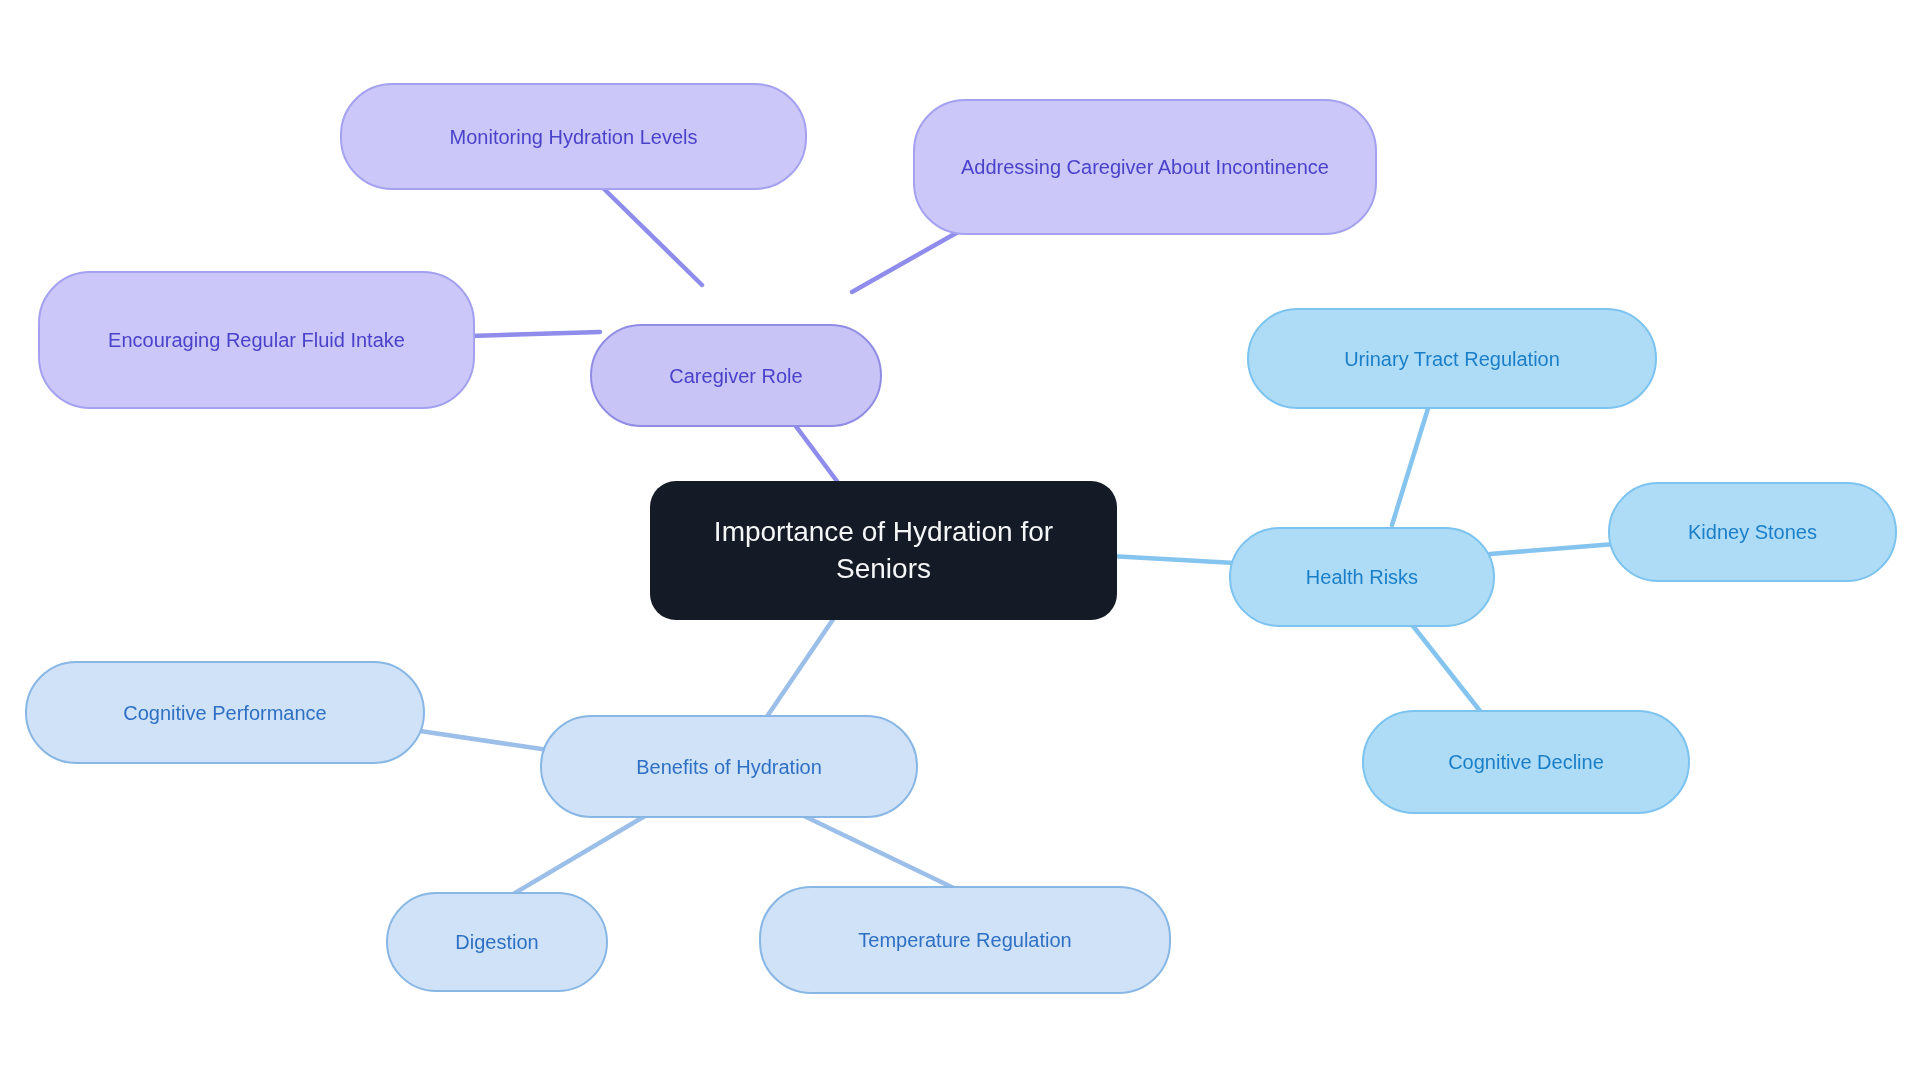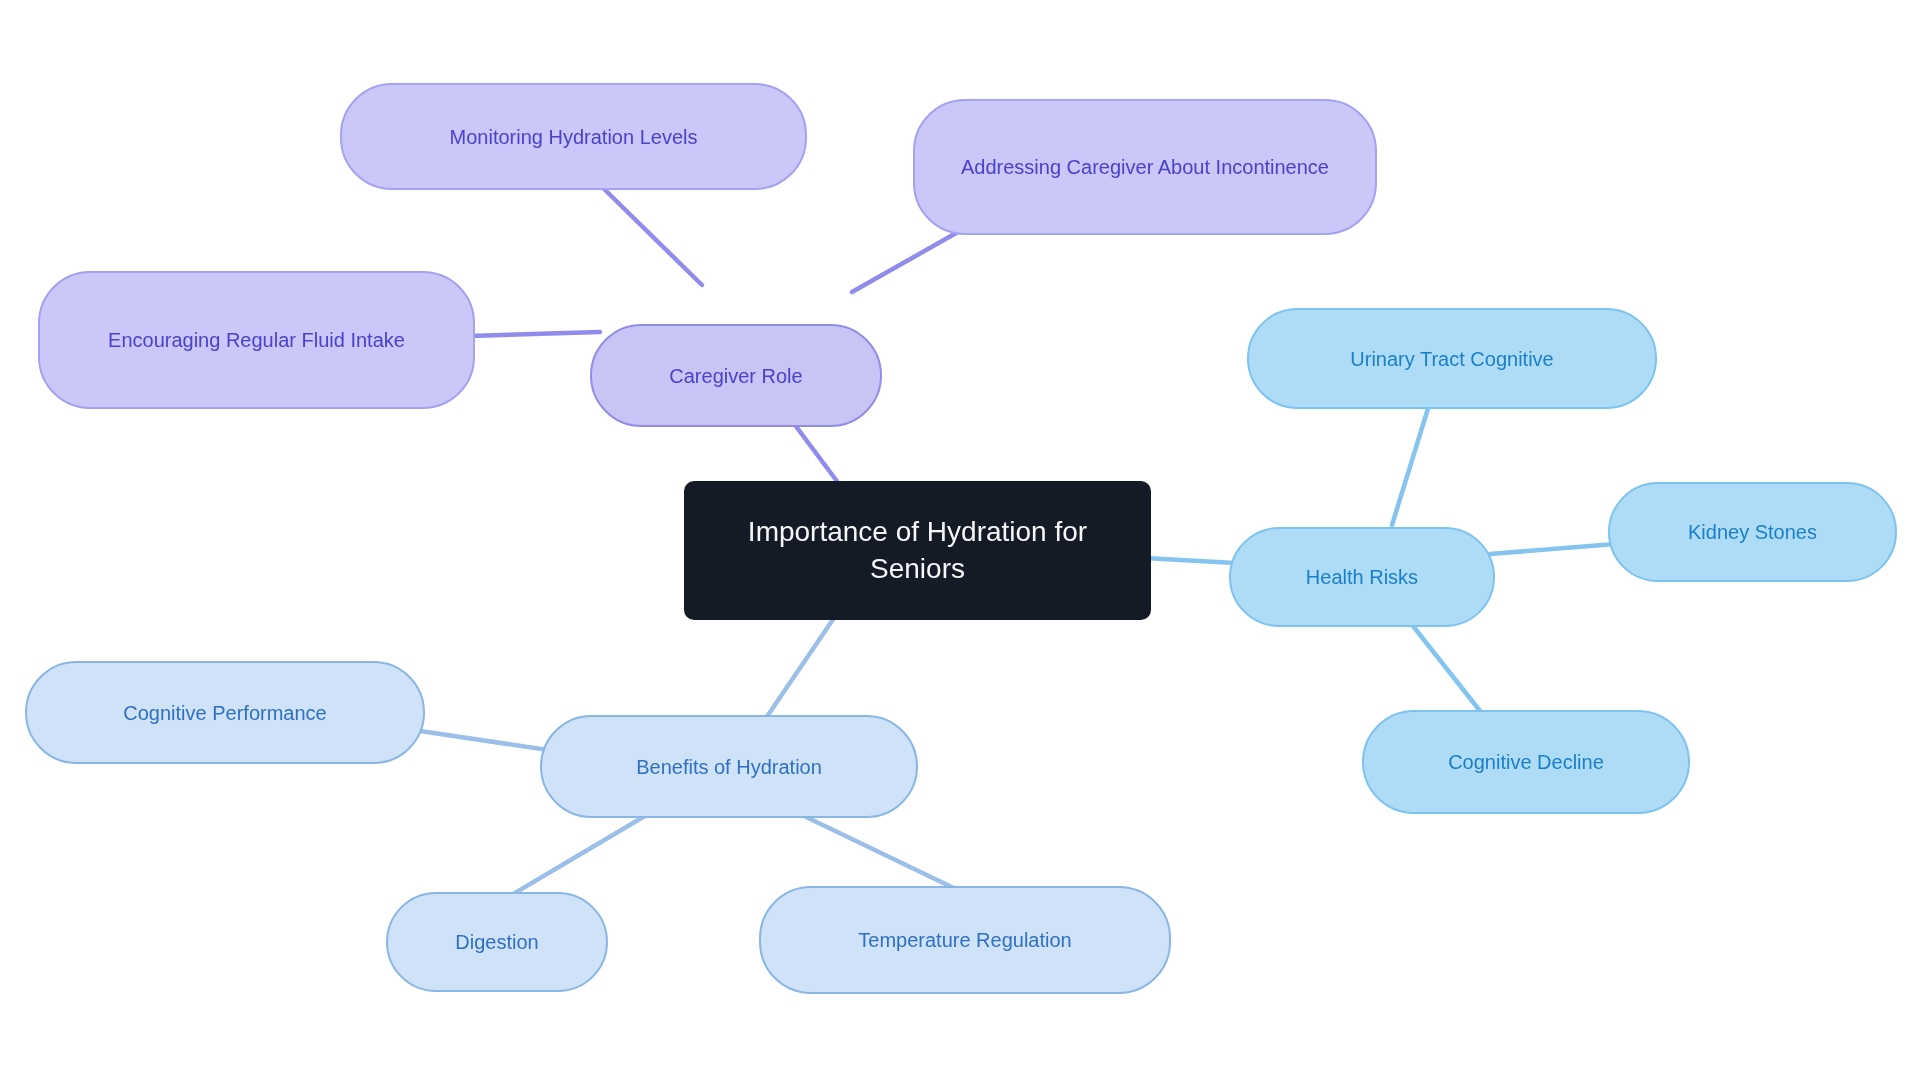"Urinary Tract Cognitive" div.node { text: Cognitive -> Regulation }
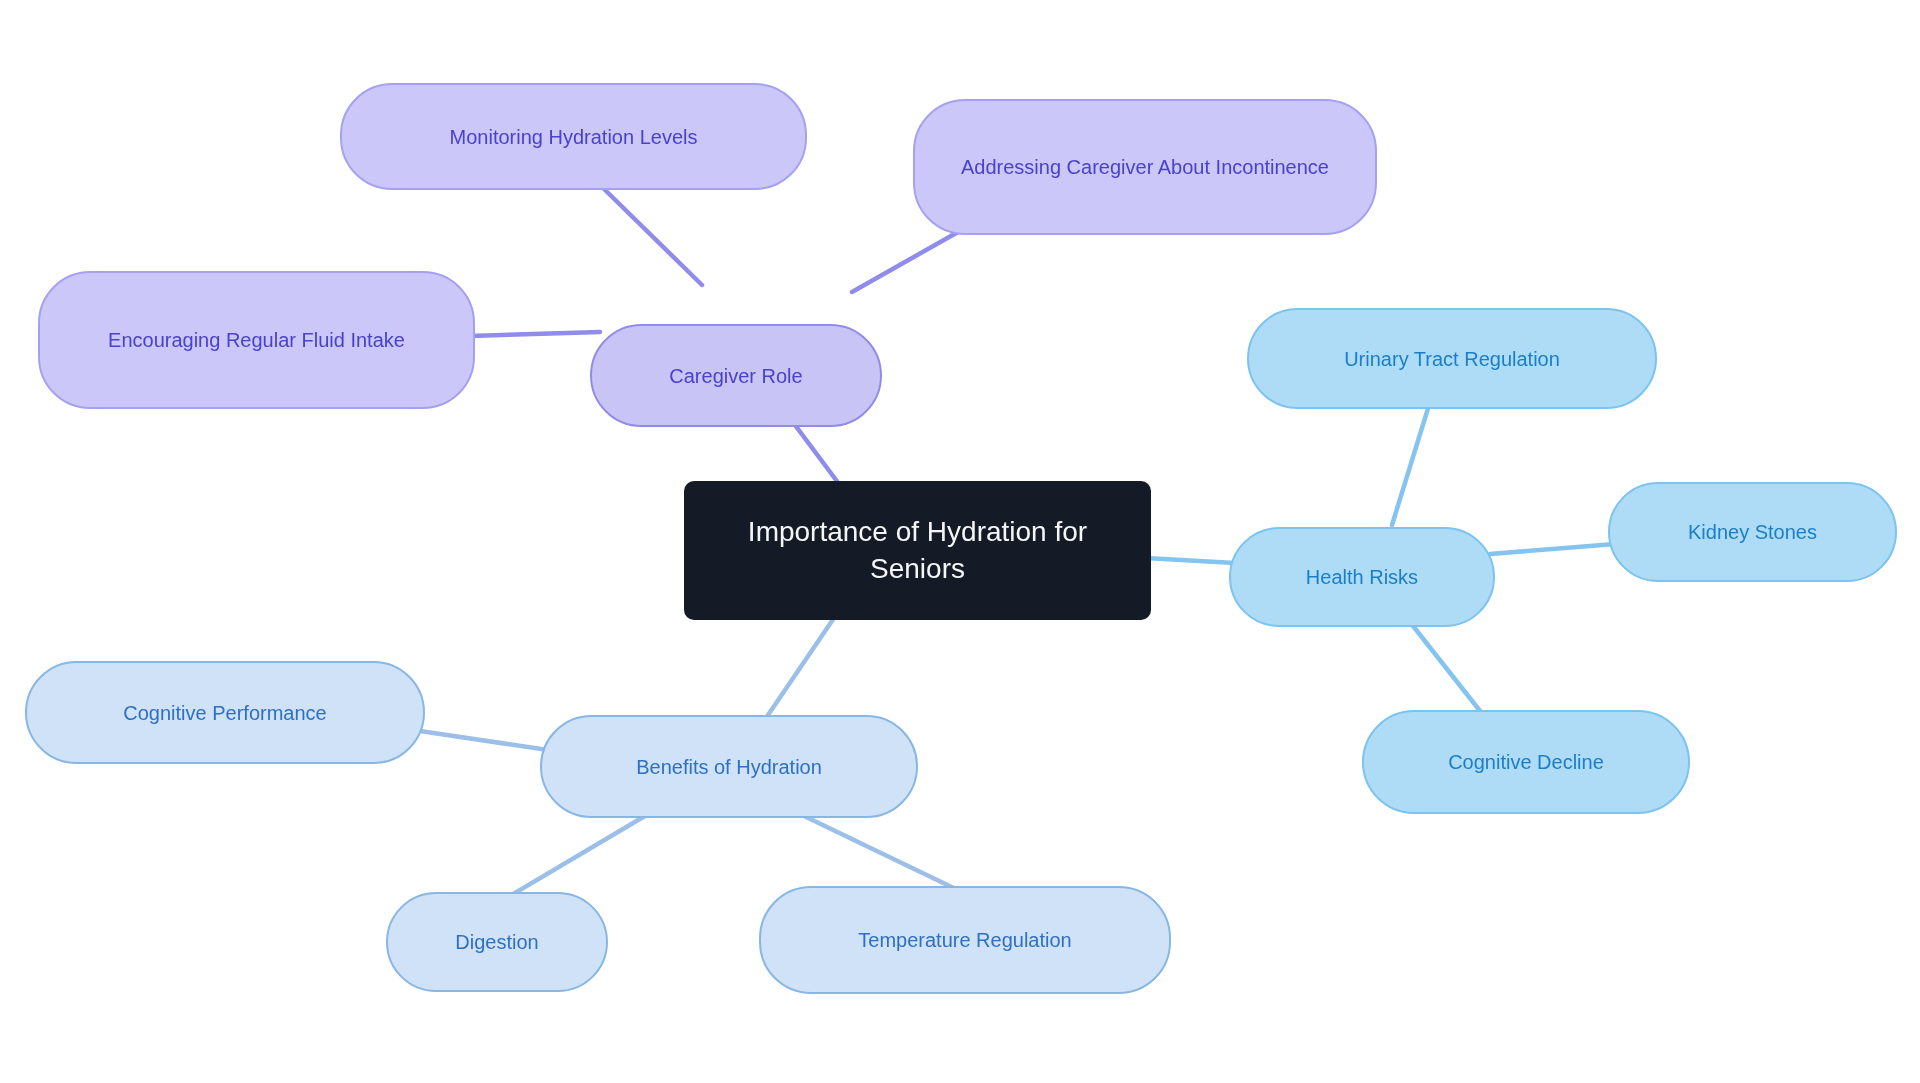"Importance of Hydration for Seniors" .node-root { border-radius: 10px -> 26px; margin-left: 34px -> none }
